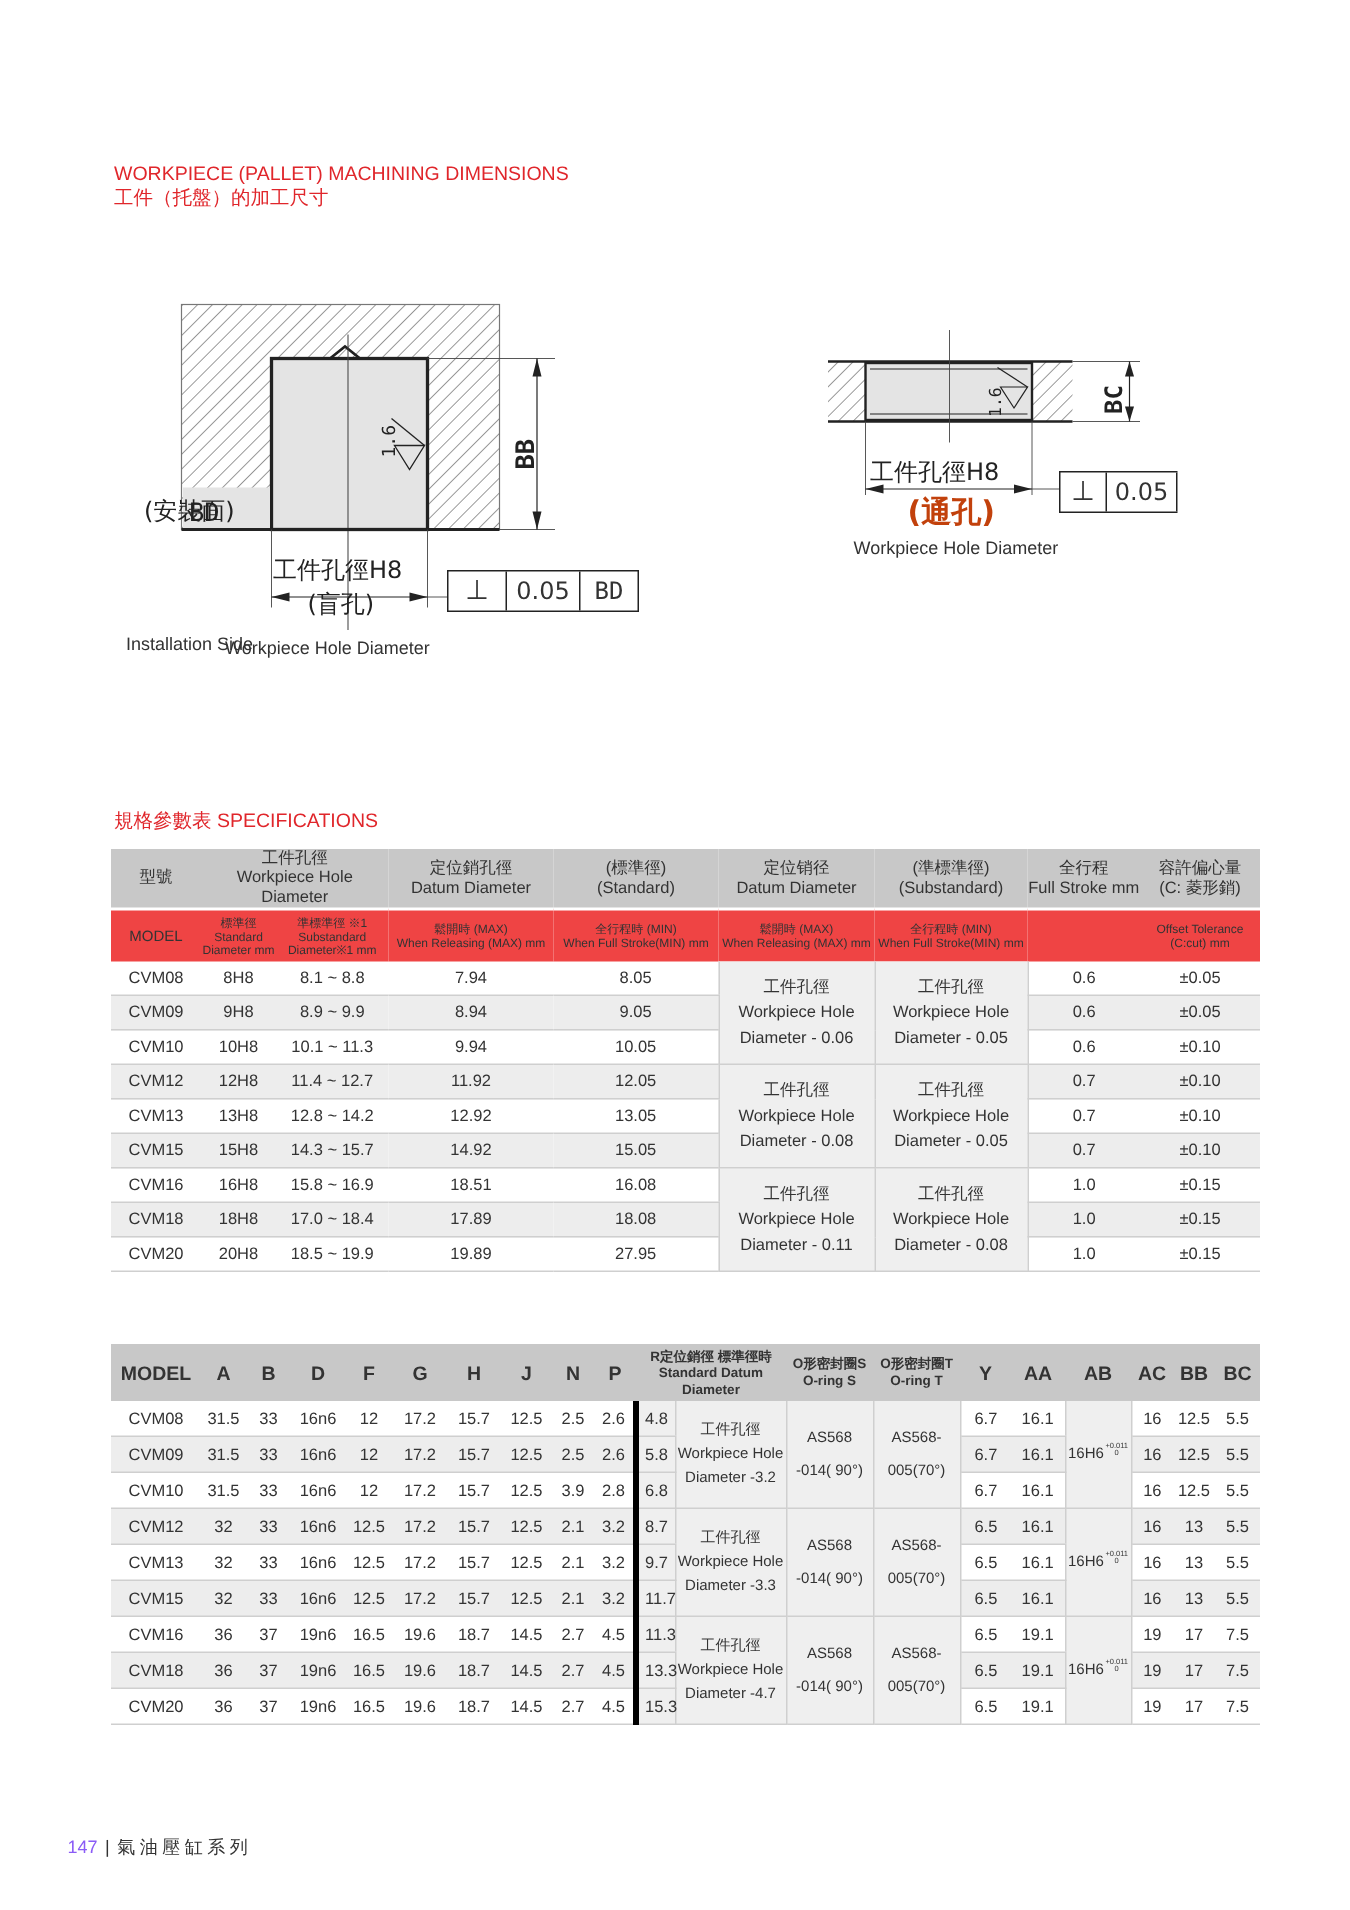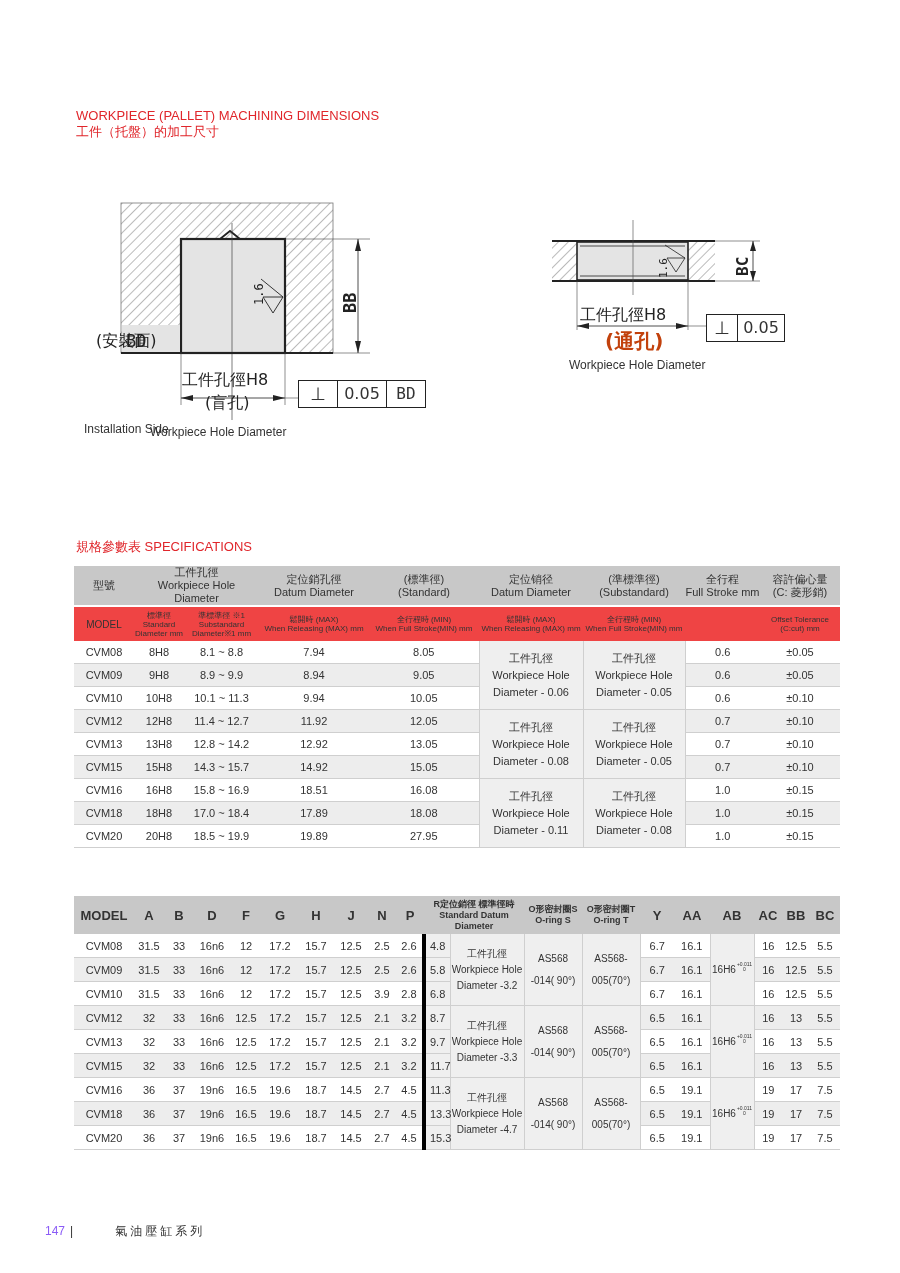"氣油壓缸系列" .footer .series { margin-left: 37px -> none }
